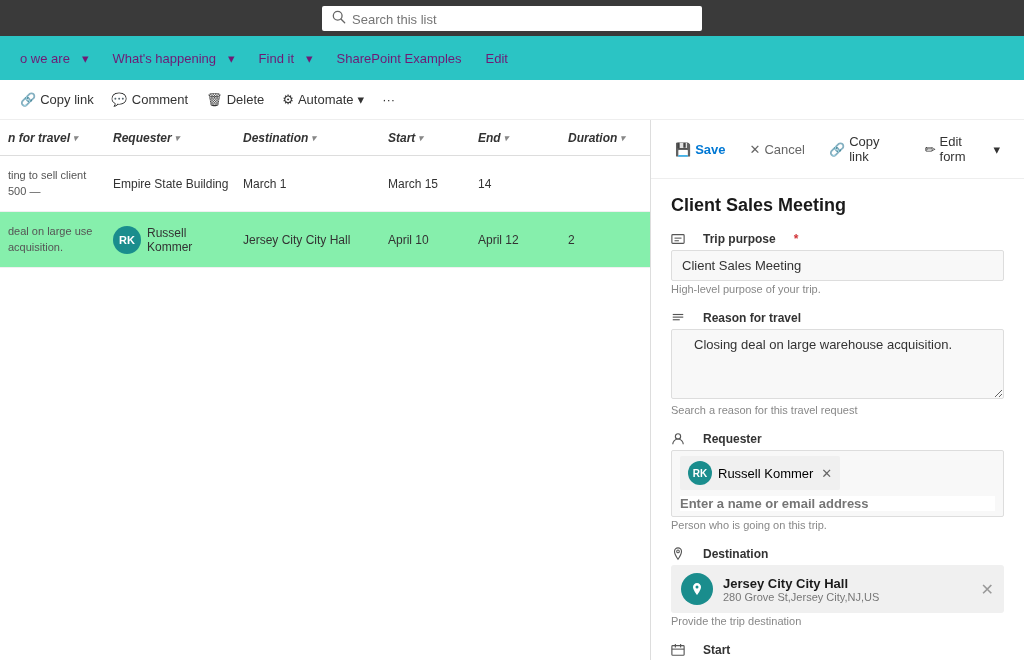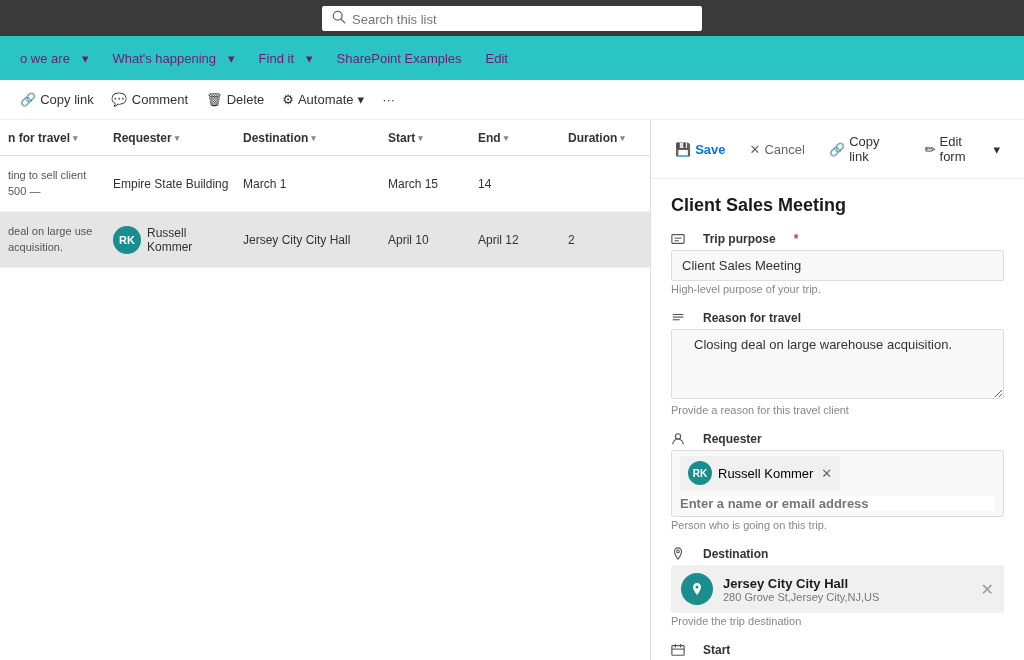"n for travel" .col-header { font-style: none -> italic }
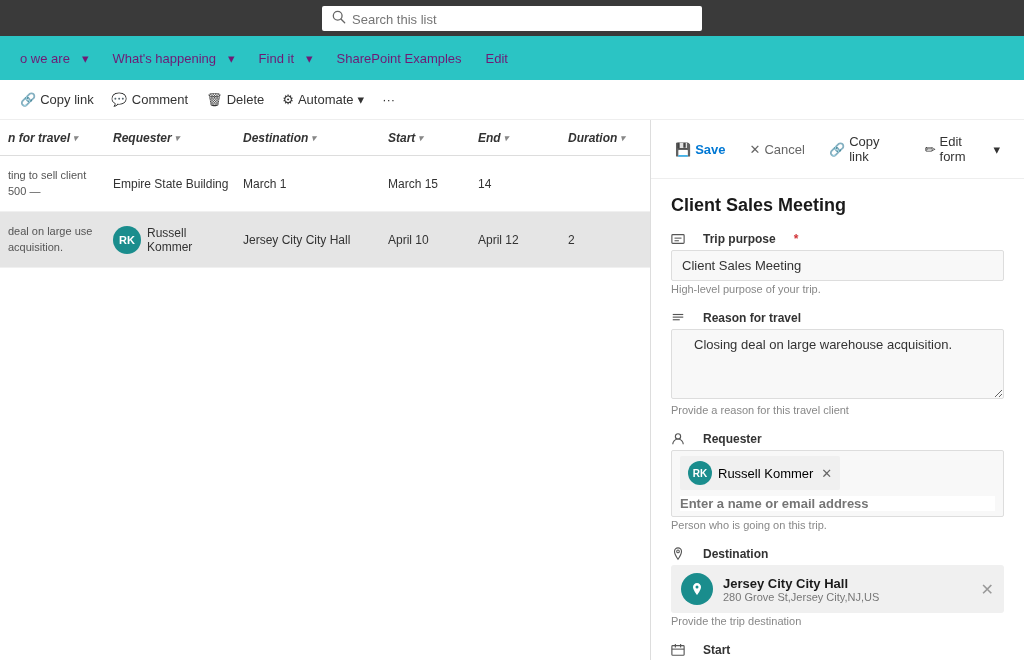"deal on large use acquisition." .table-row.selected { background: #e5e5e5 -> #86efac }
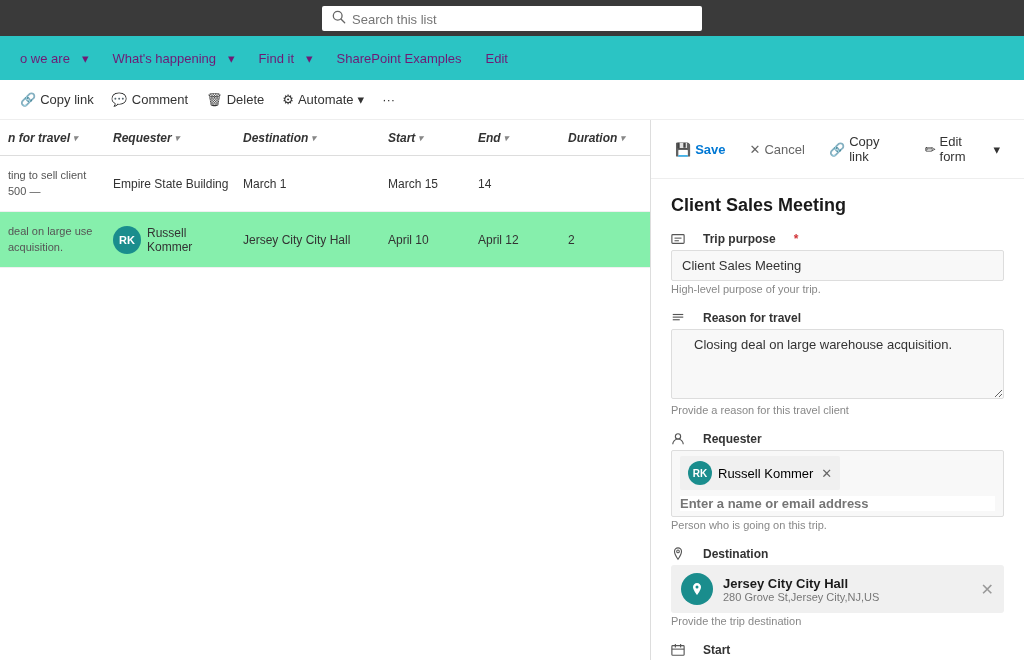"Provide a reason for this" div.form-hint { text: Provide a reason for this travel client -> Search a reason for this travel request }
